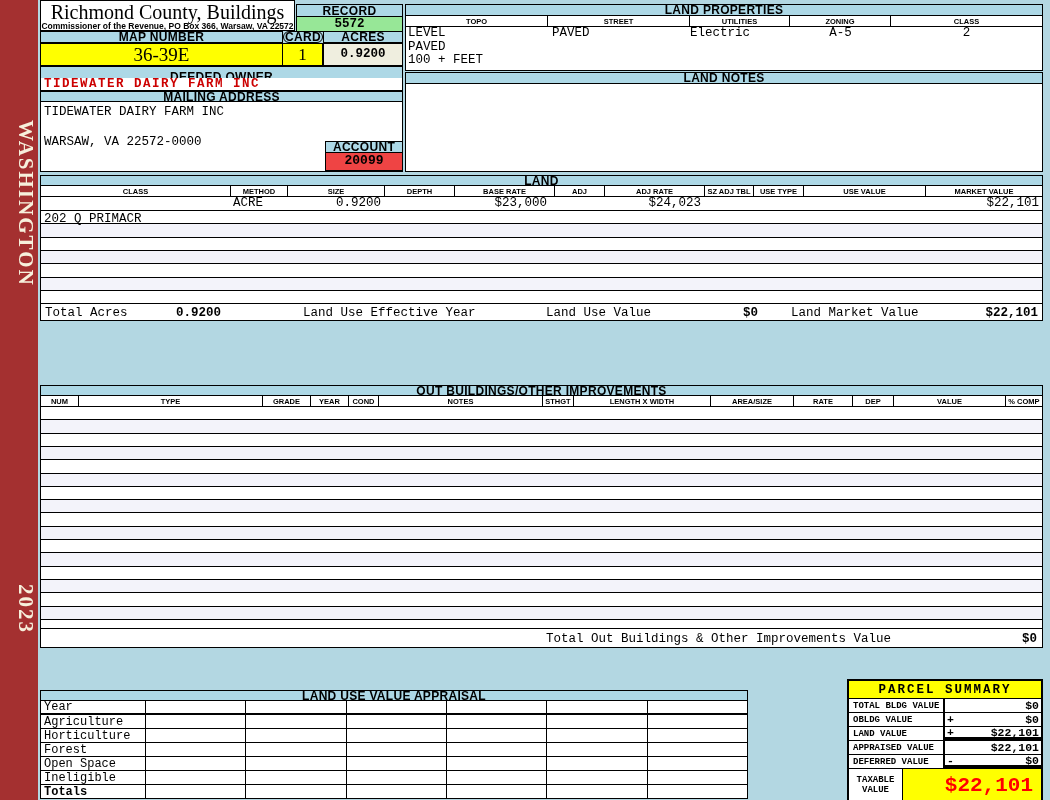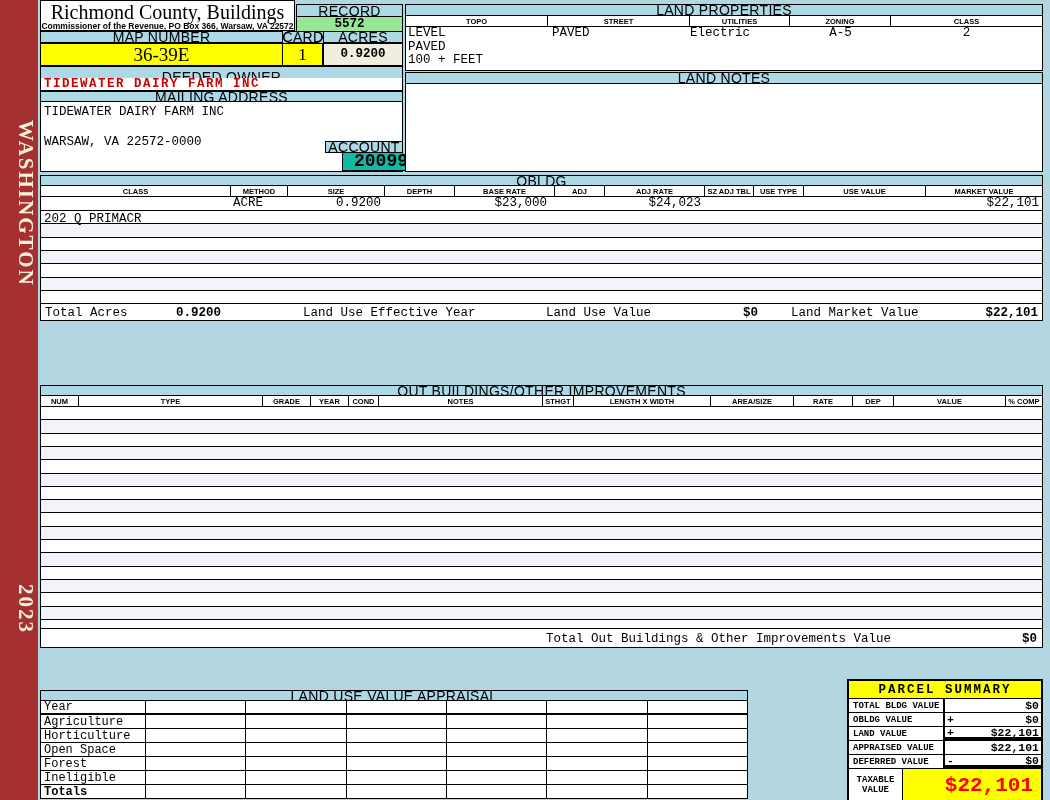"RECORD" .bar { font-size: 14px -> 12px; font-weight: normal -> bold }
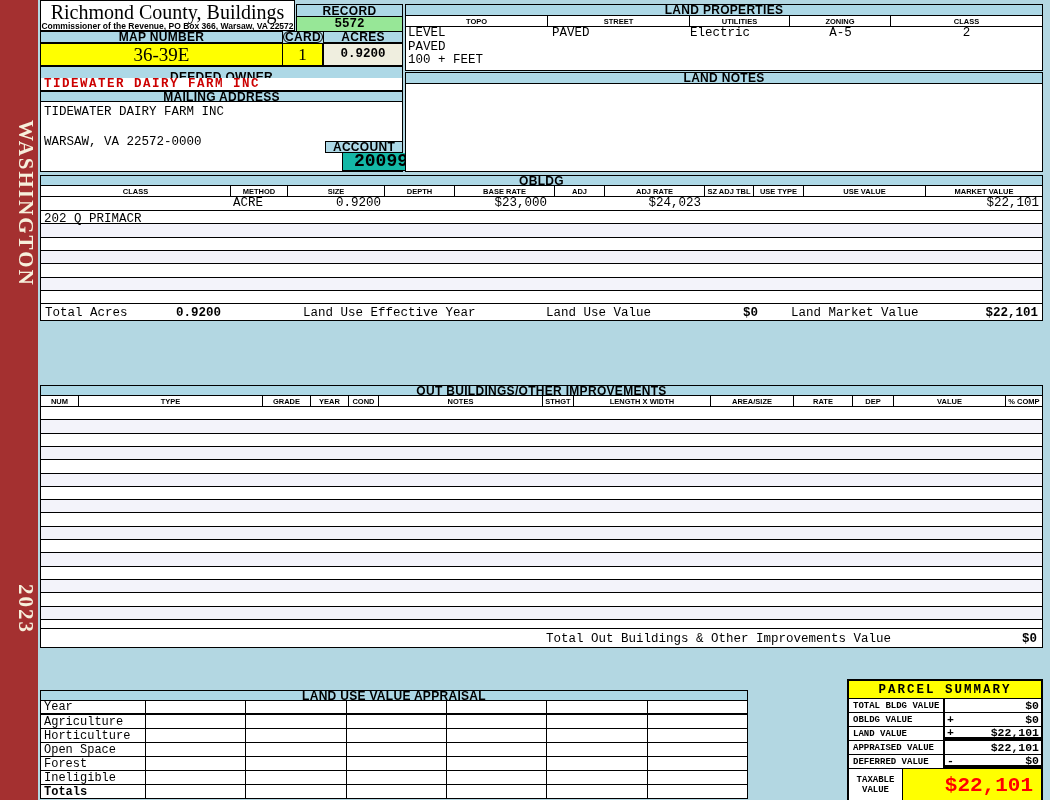"20099" div.abs { background: #14b8a6 -> #ef4444; font-size: 18px -> 13px; margin-left: 17px -> none }
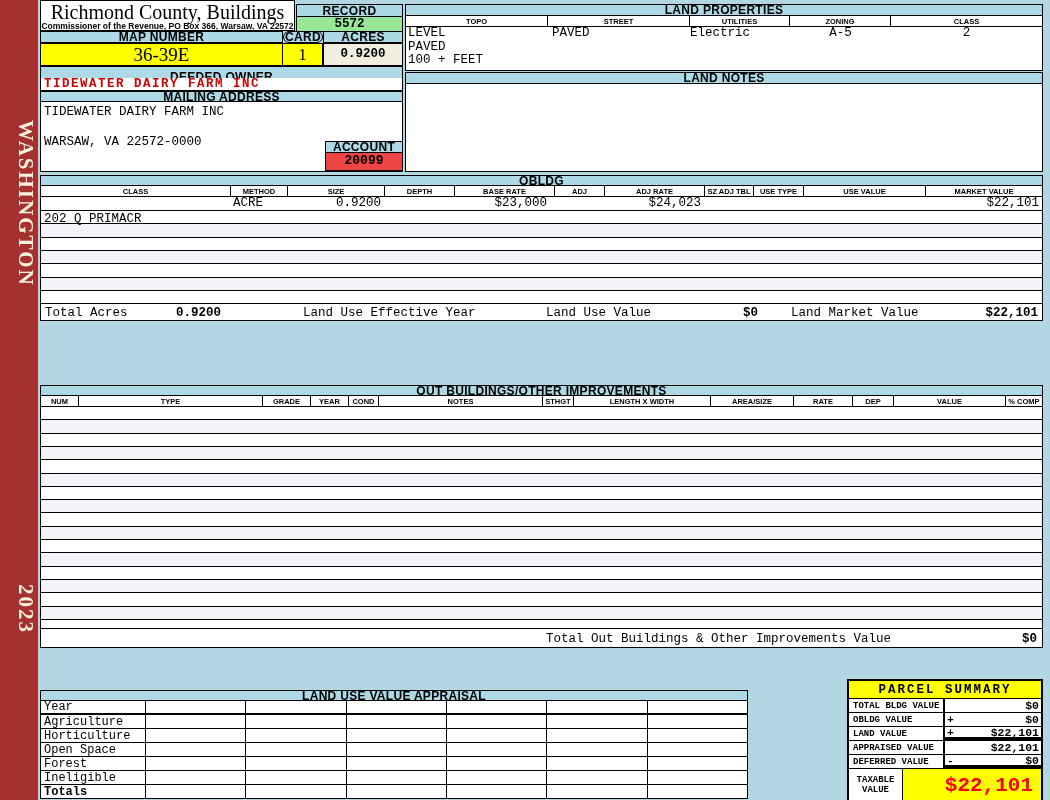"OBLDG" div.bar { text: OBLDG -> LAND }
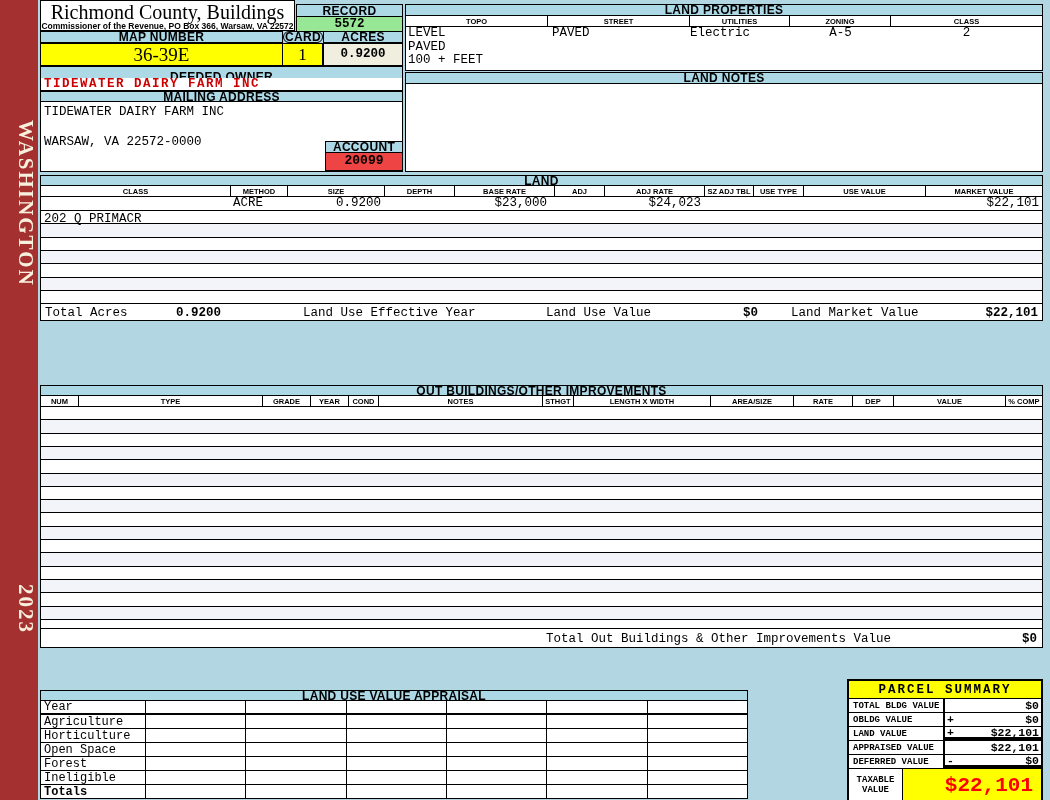"Open Space" div.ap-row { order: before "Forest" -> after "Forest" }
